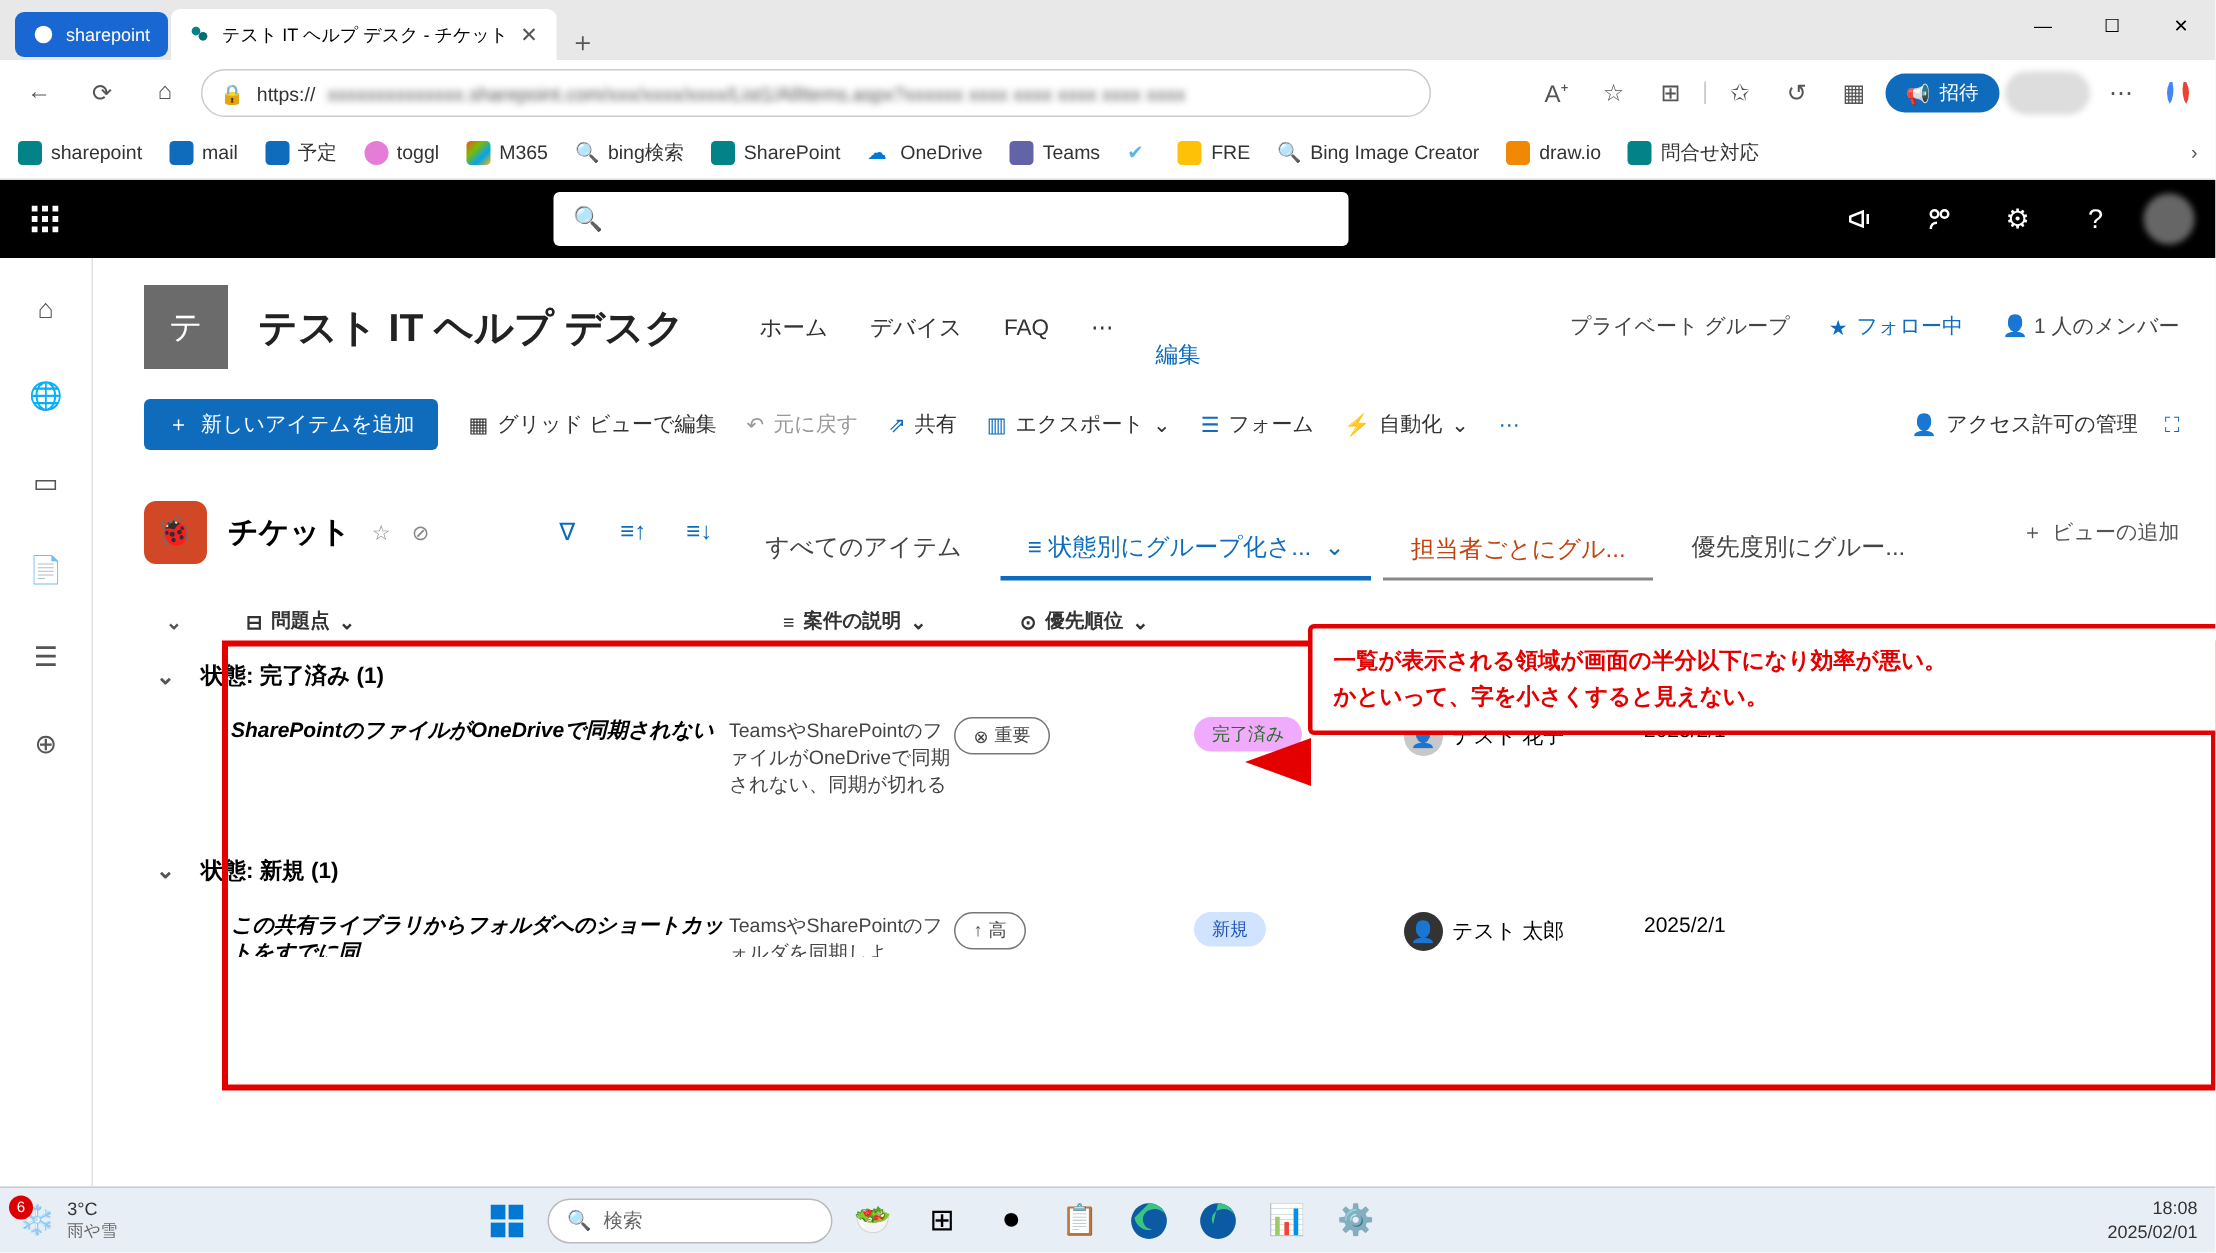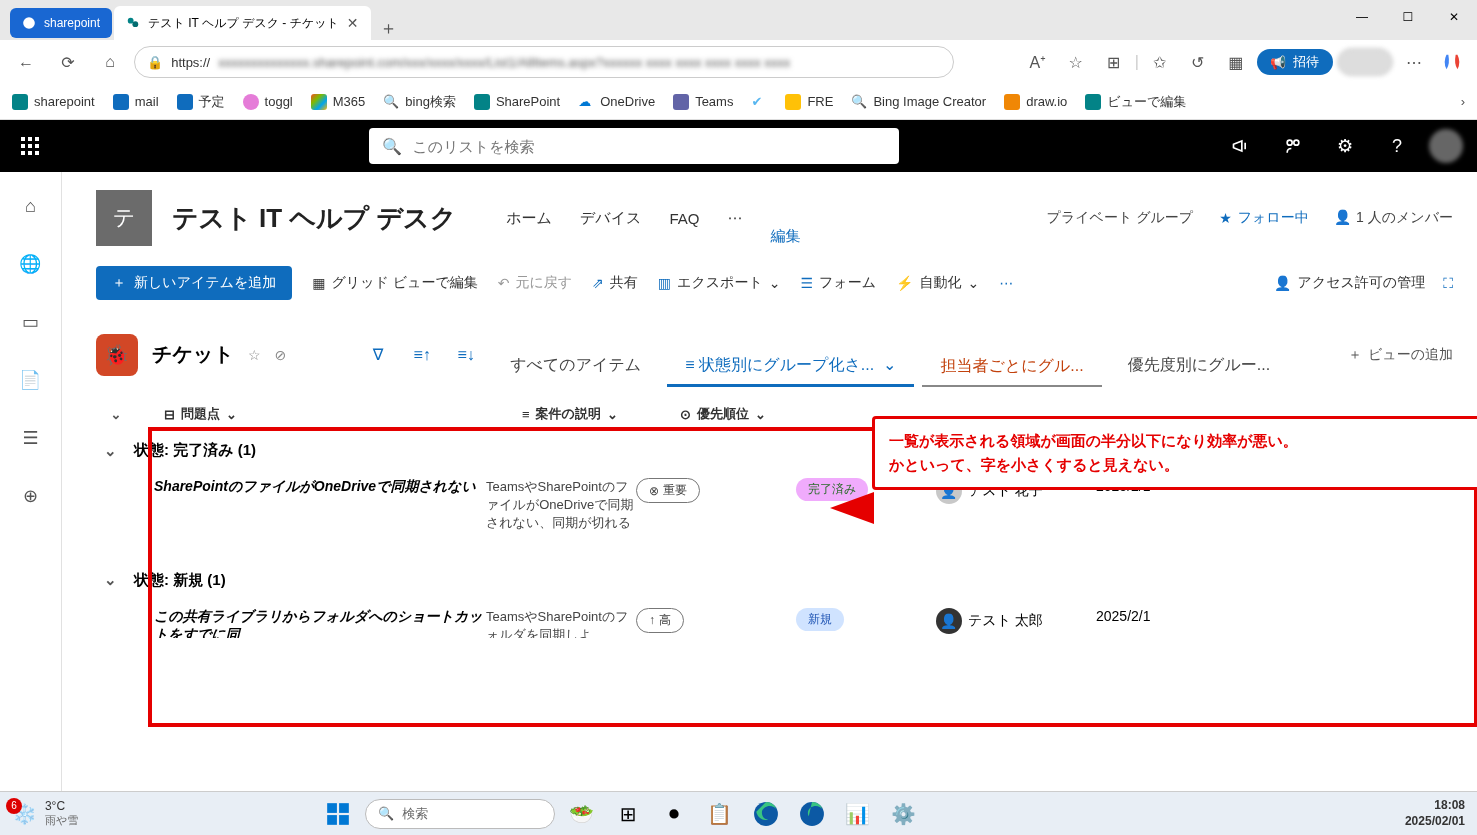"ビューで編集" span { text: ビューで編集 -> 問合せ対応 }
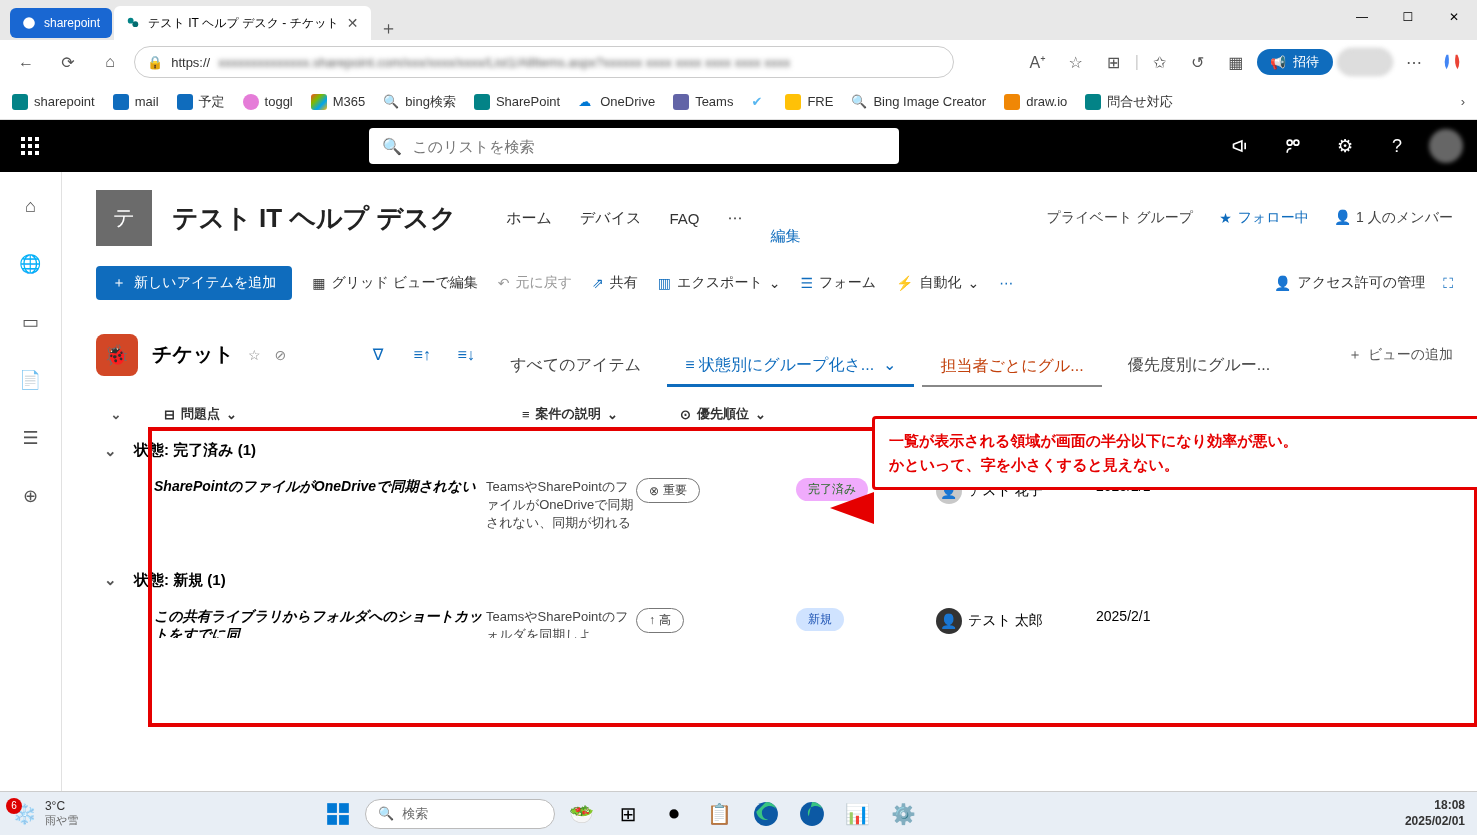"このリストを検索" input { html: <input> -> none }
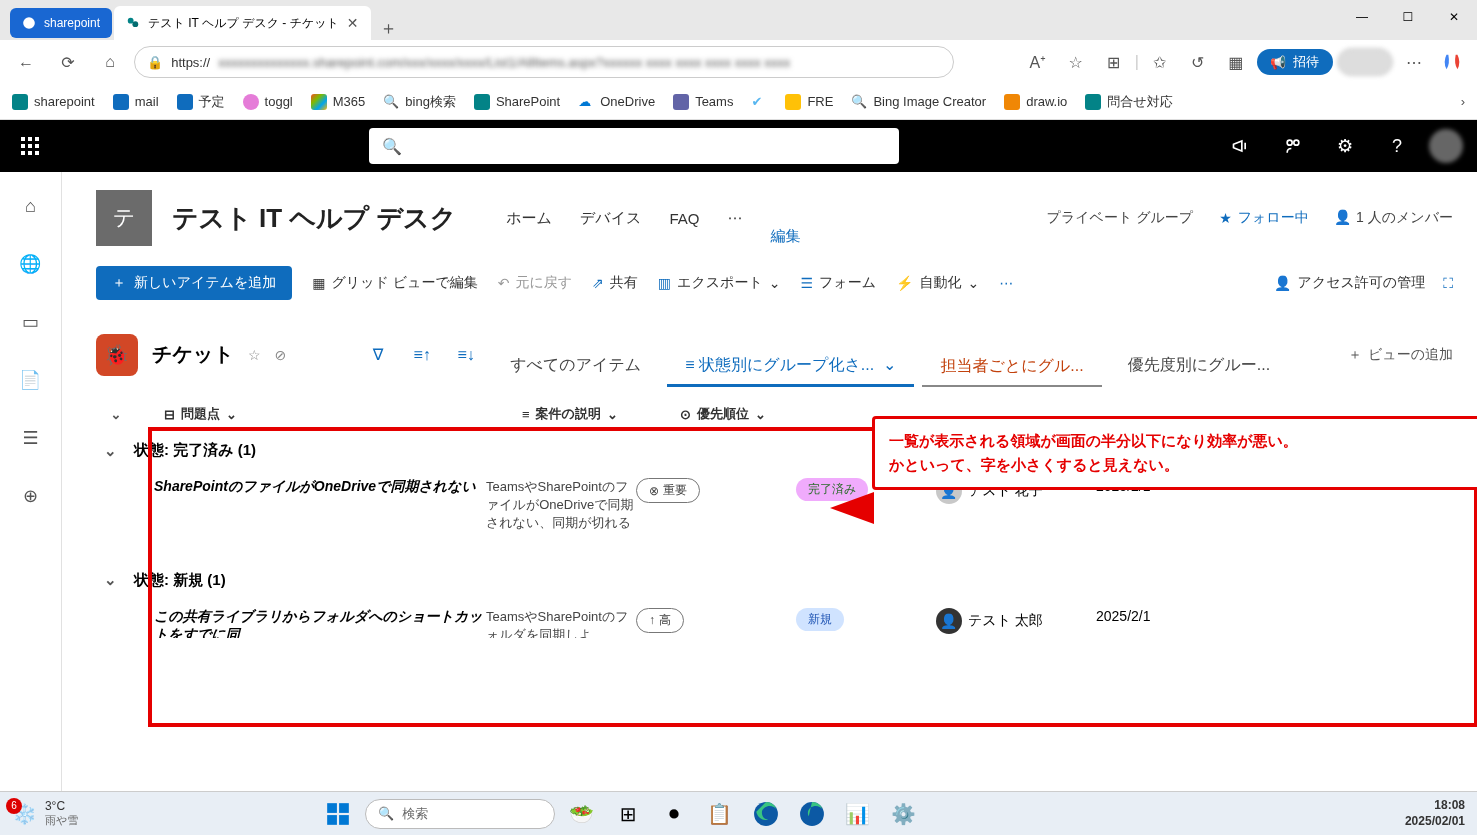"18:08" .tb-right { font-weight: bold -> none }
